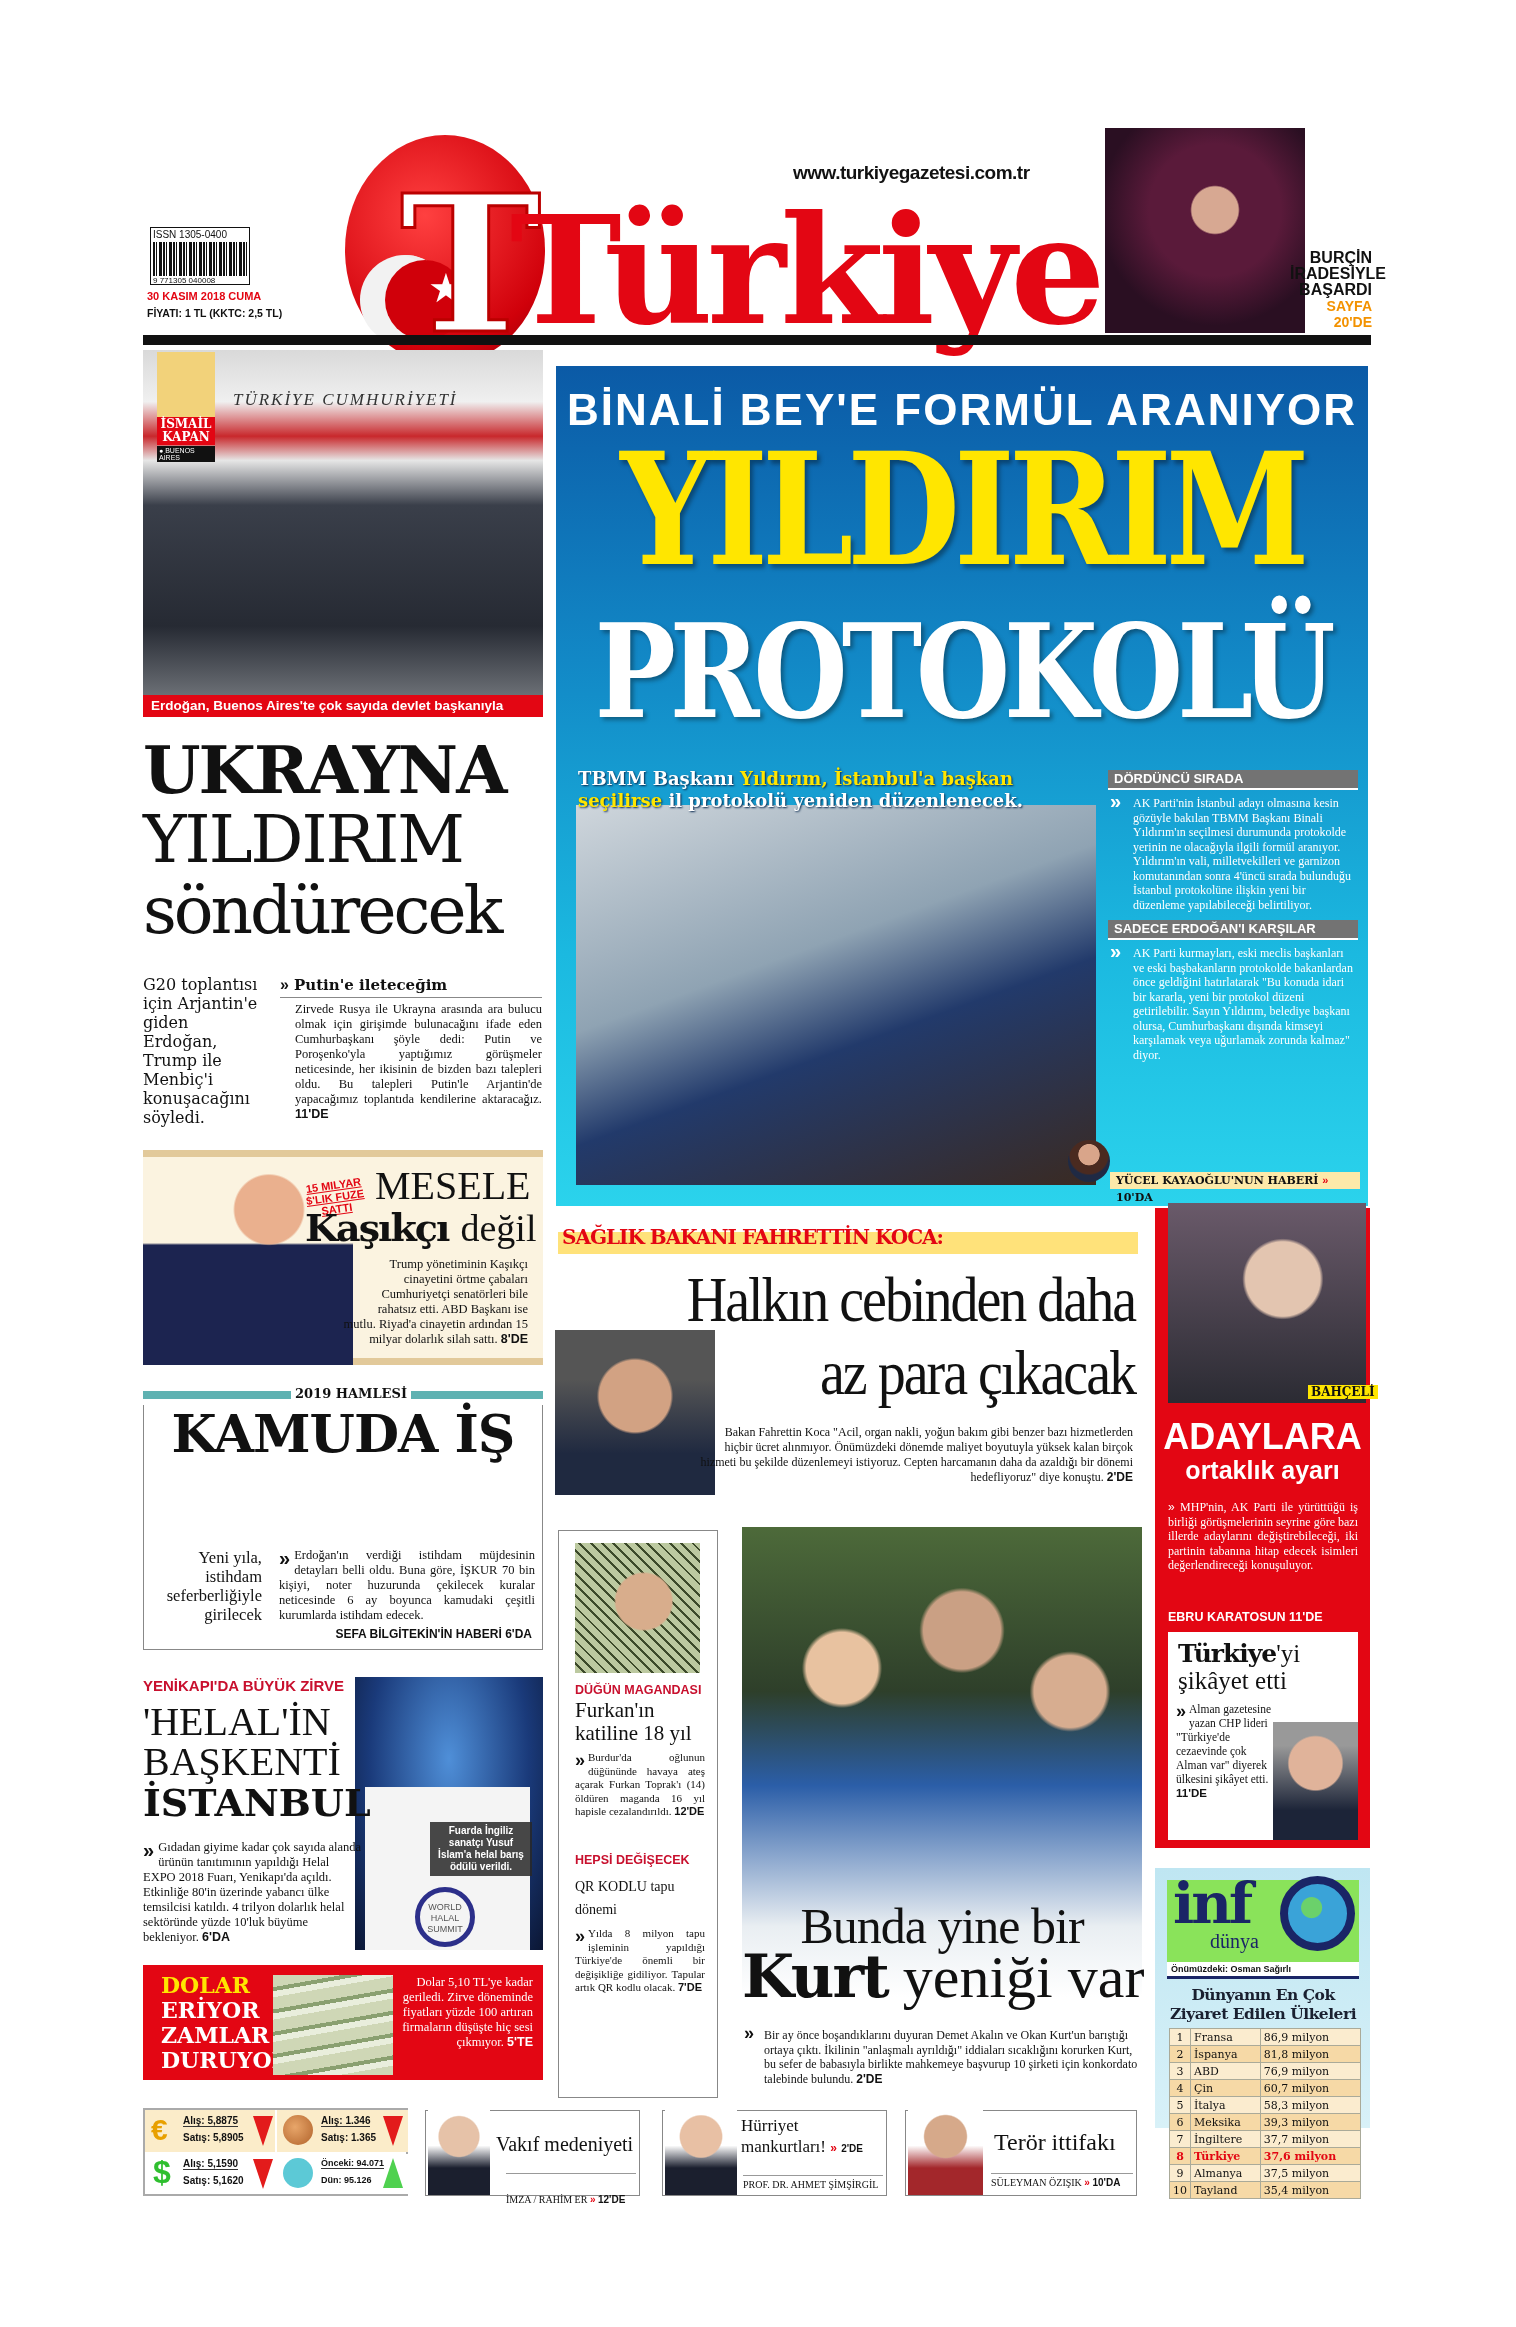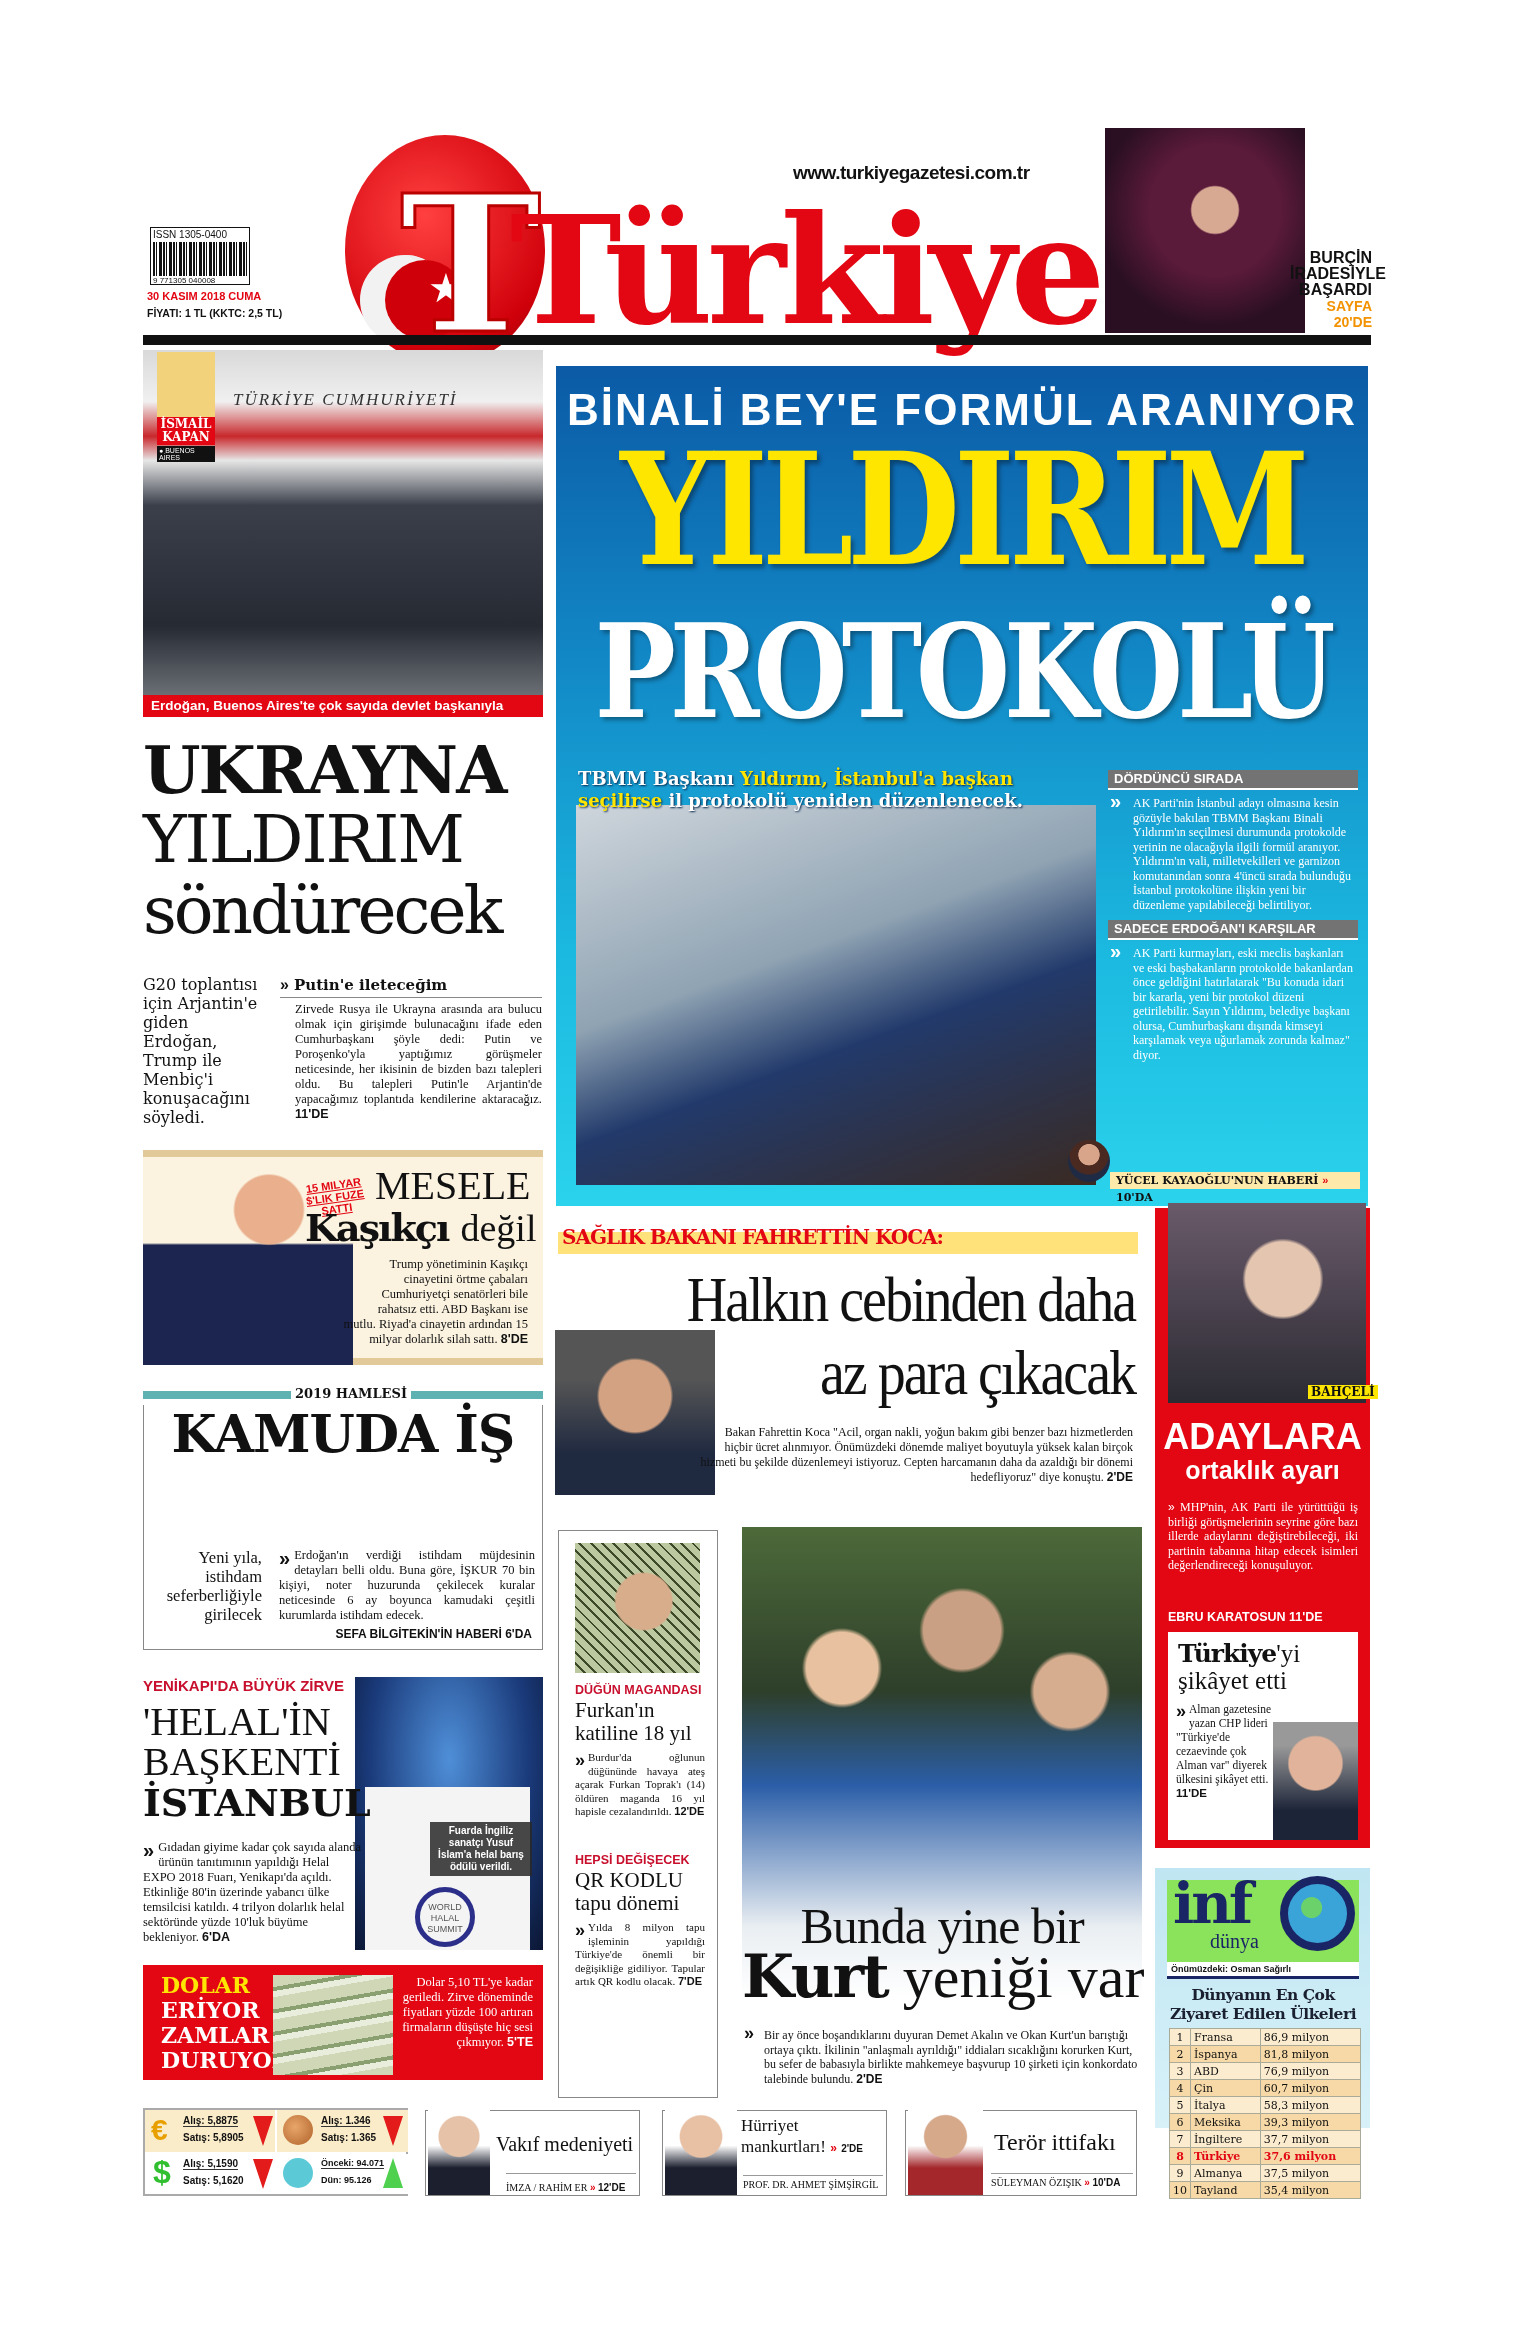"QR KODLU tapu dönemi" div.lserif { font-size: 21px -> 14px; margin-top: 2px -> 8px }
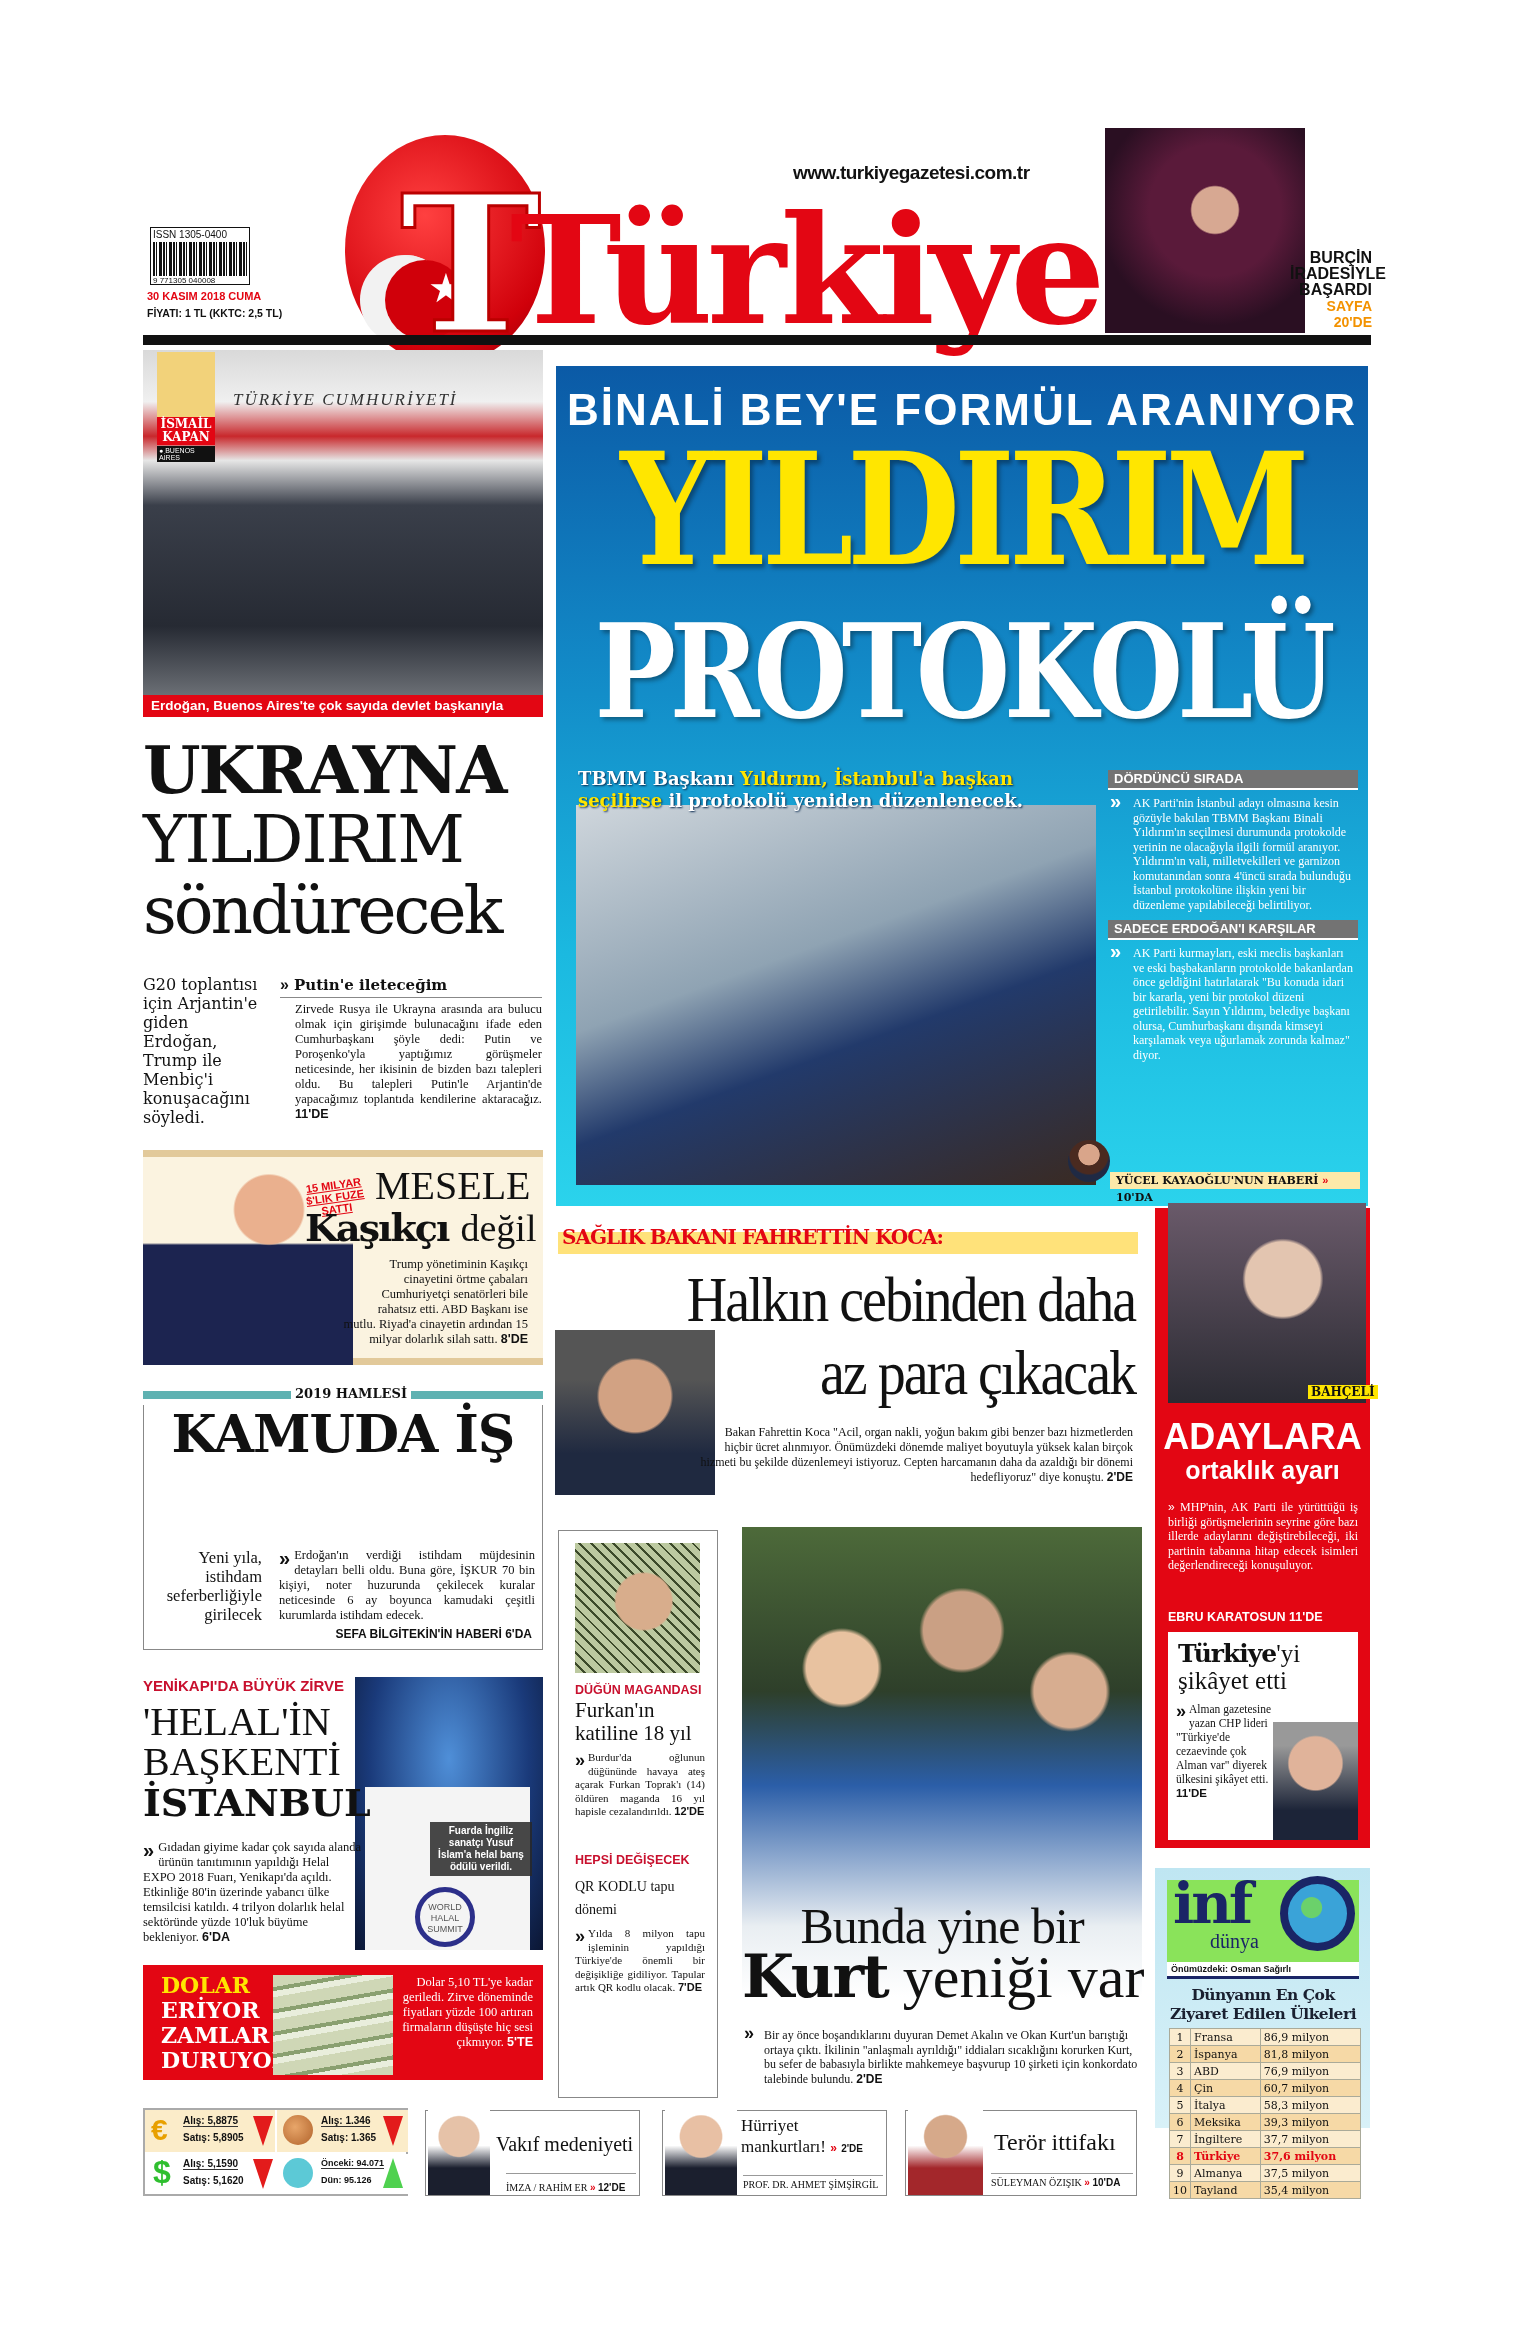"İMZA / RAHİM ER »" div.abs { padding-top: 8px -> 20px }
